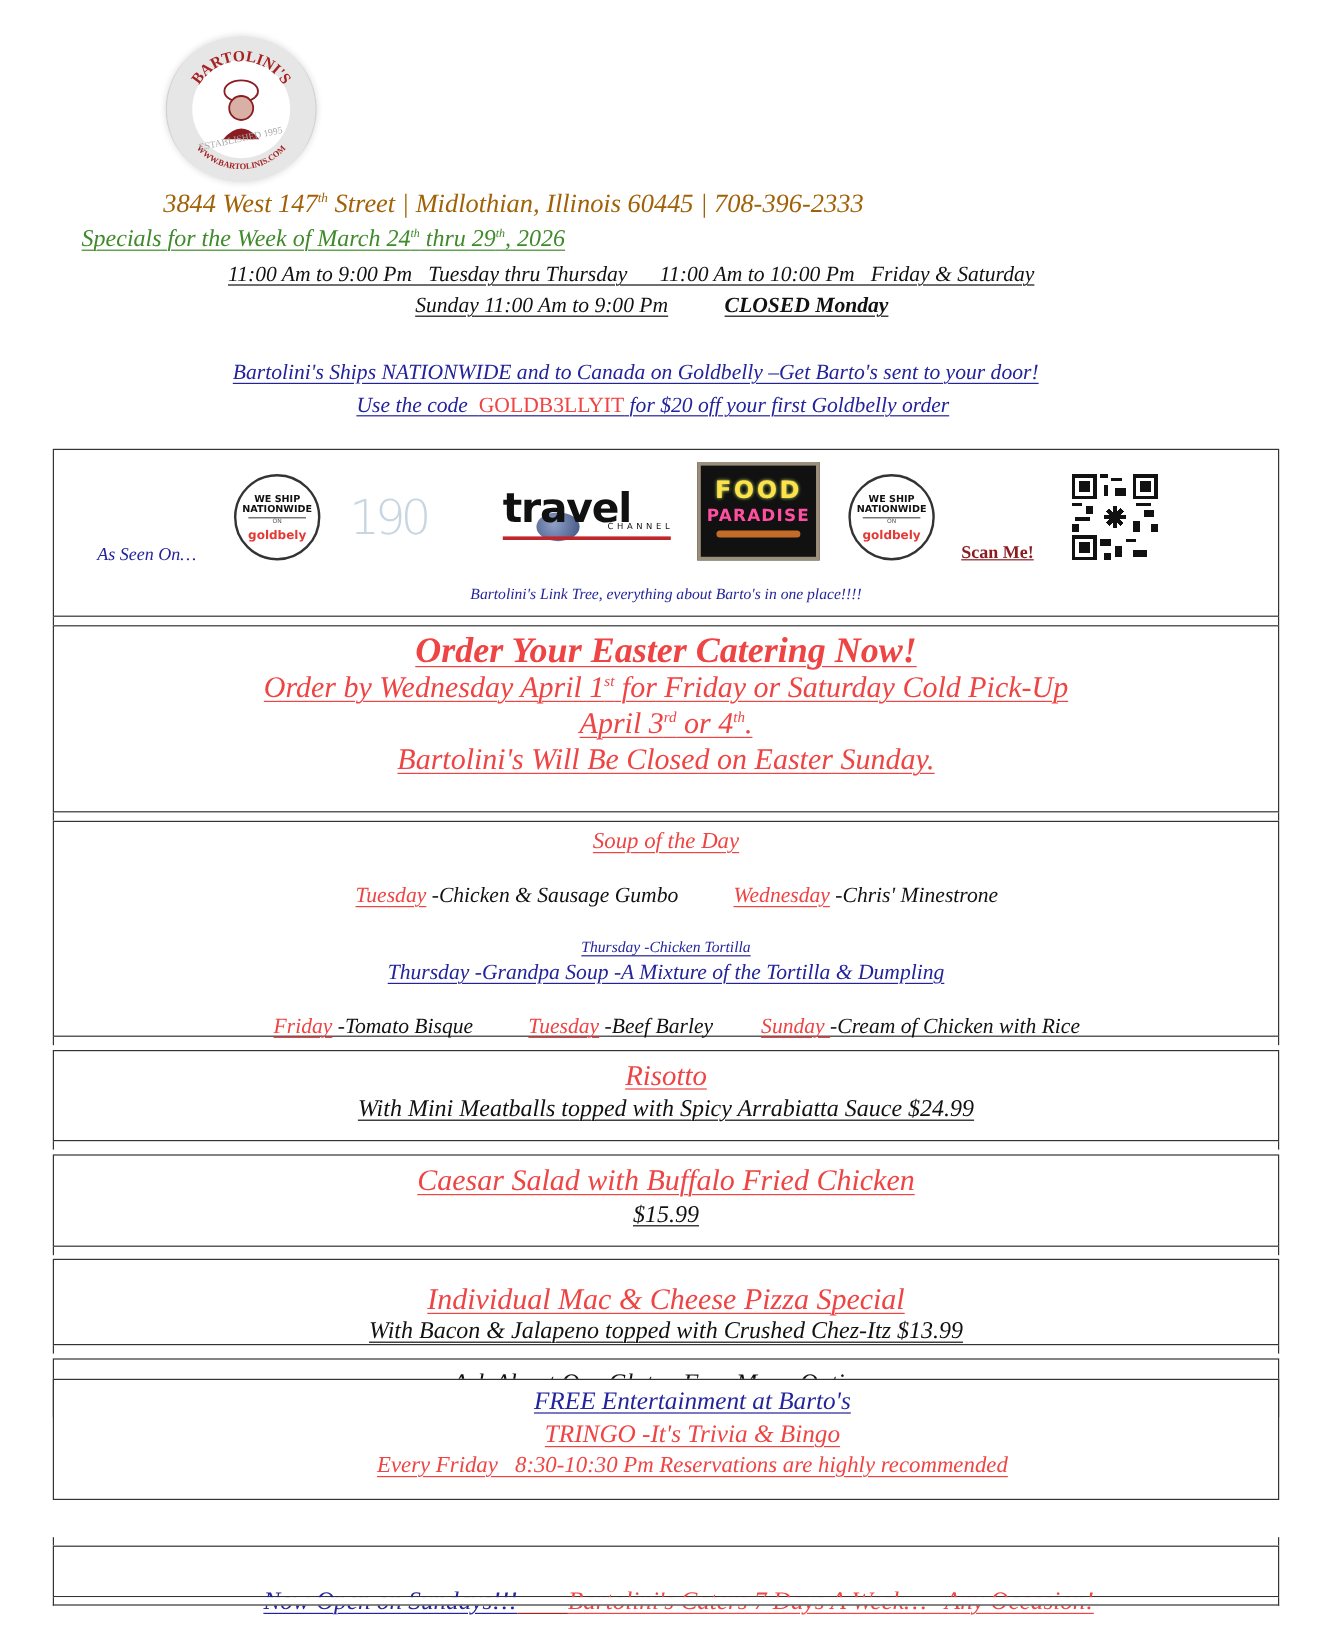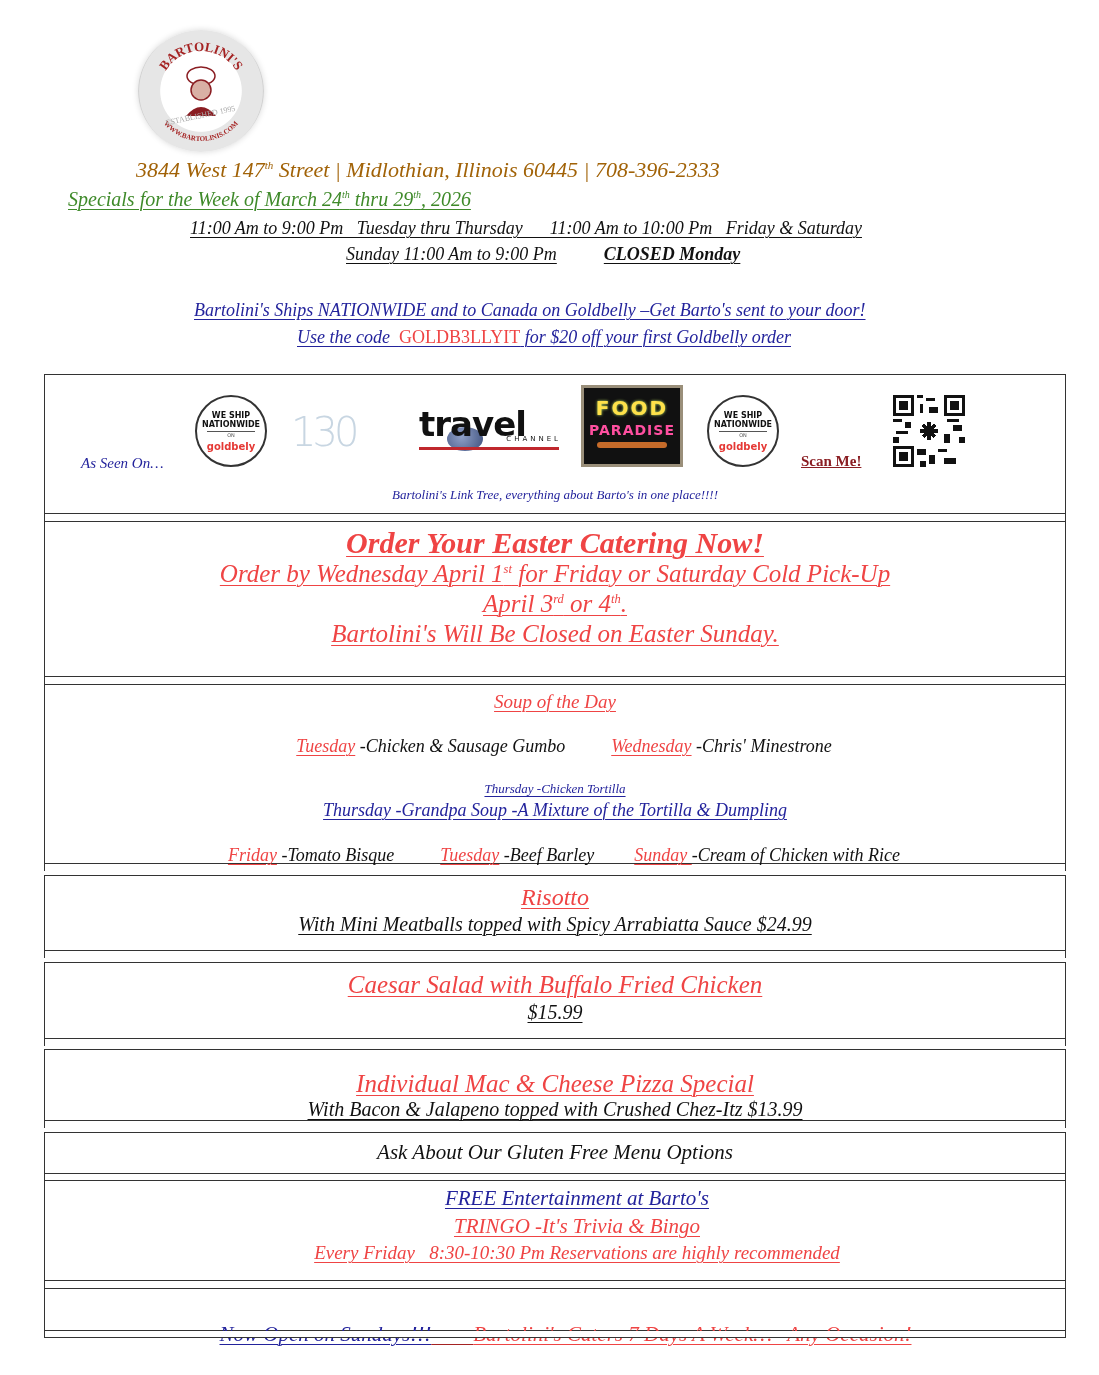"130" div.logo190 { text: 130 -> 190 }
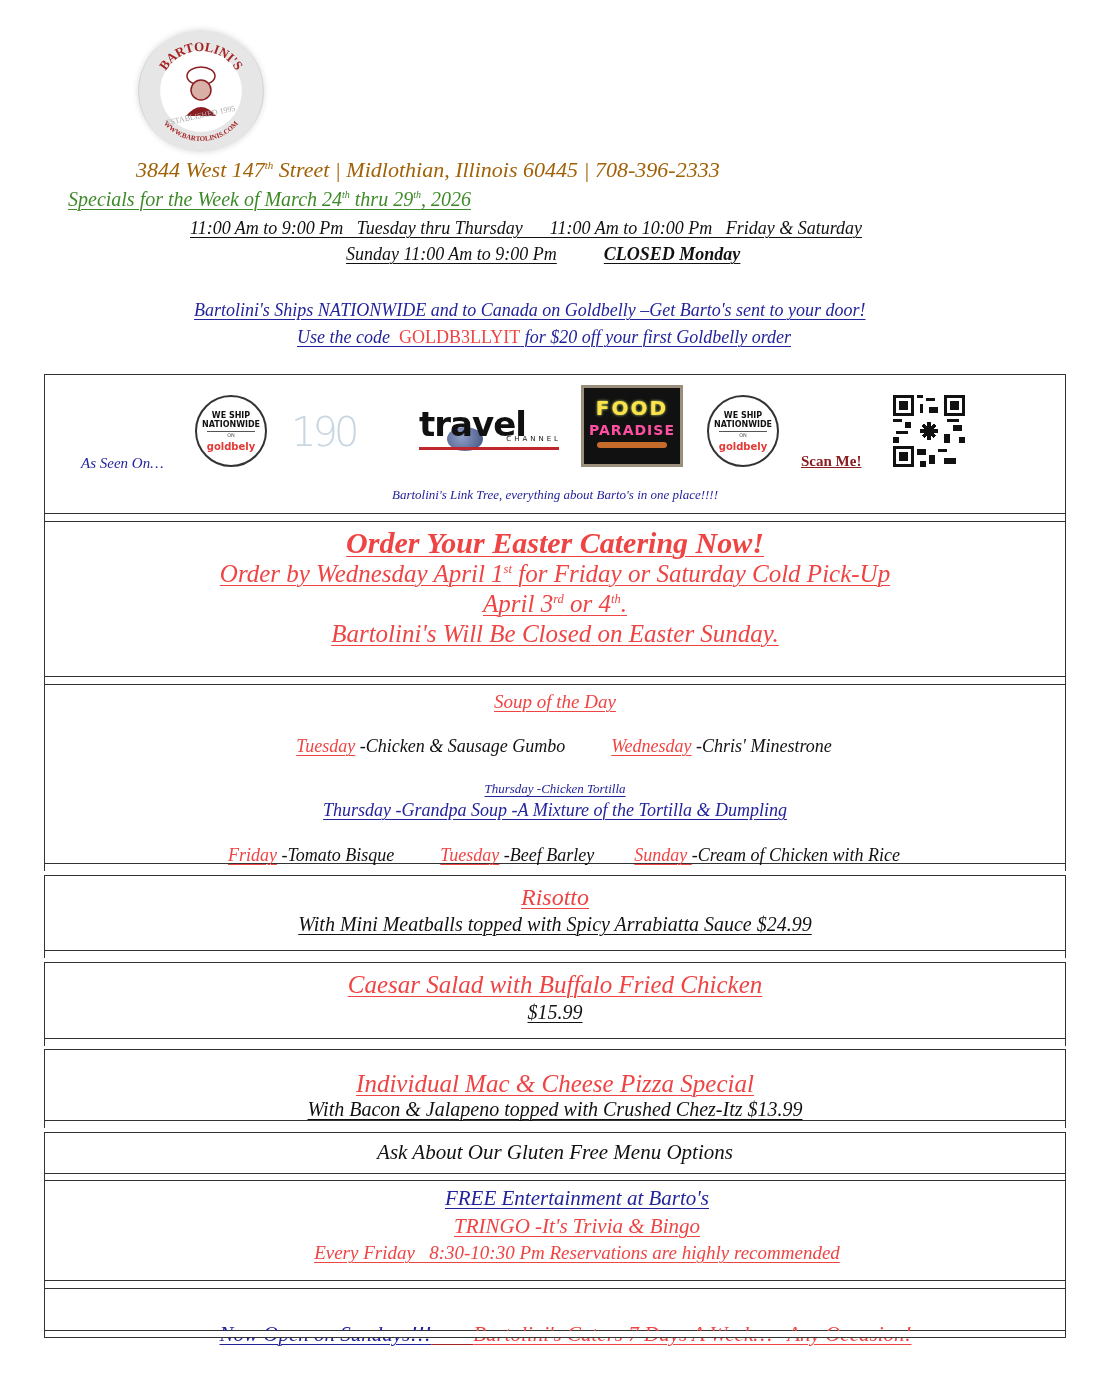"FREE Entertainment at Barto's" div.box { top: 1180px -> 1149px }
